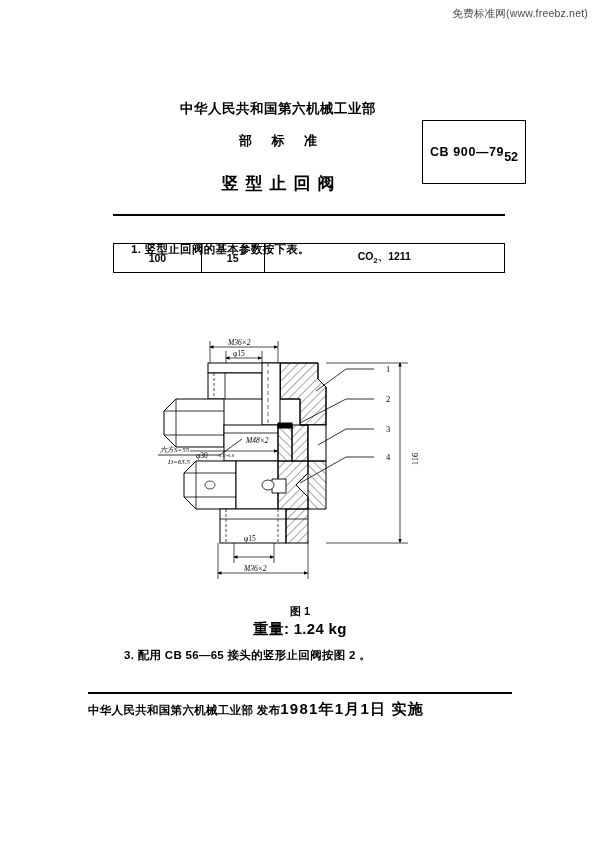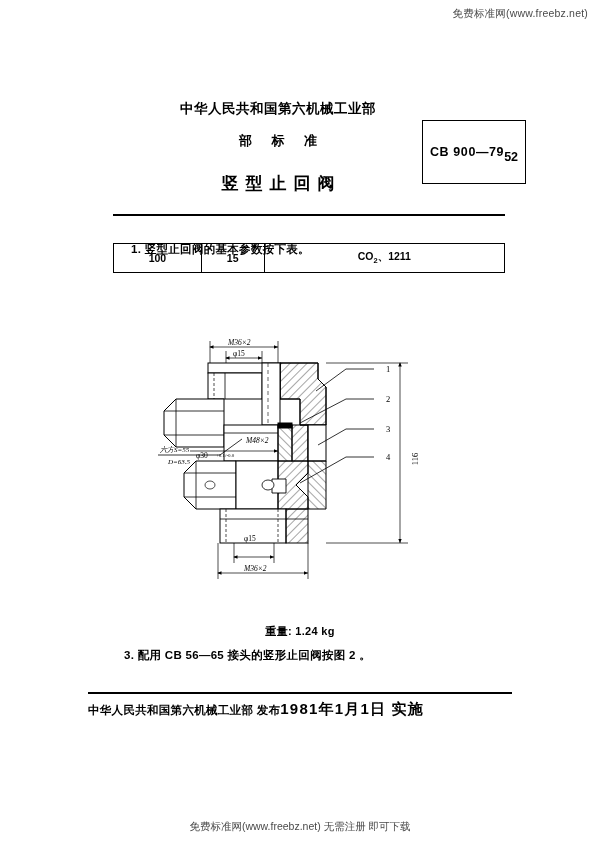"图 1" div.fl { html: none -> <div>图 1</div> }
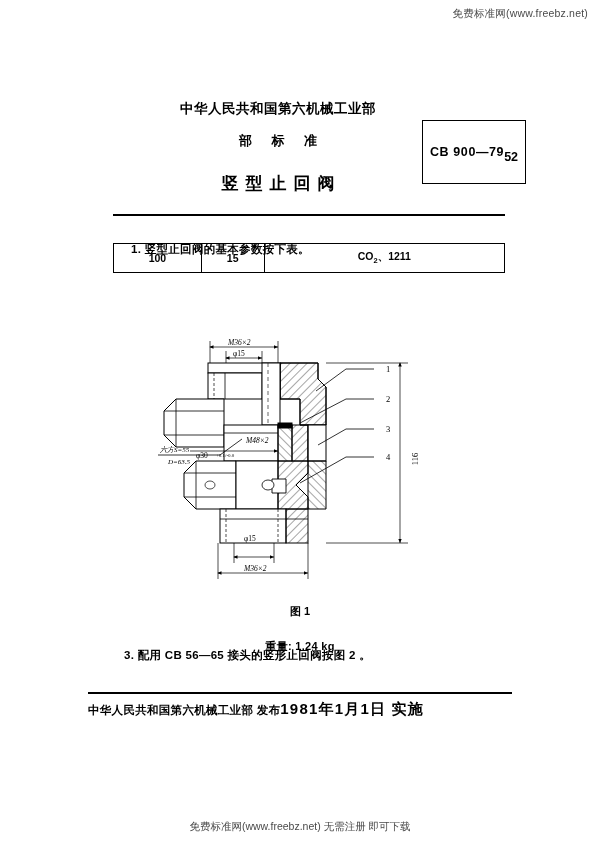"重量: 1.24 kg" .figcap .wt { font-size: 11px -> 15px; margin-top: 20px -> 1px }
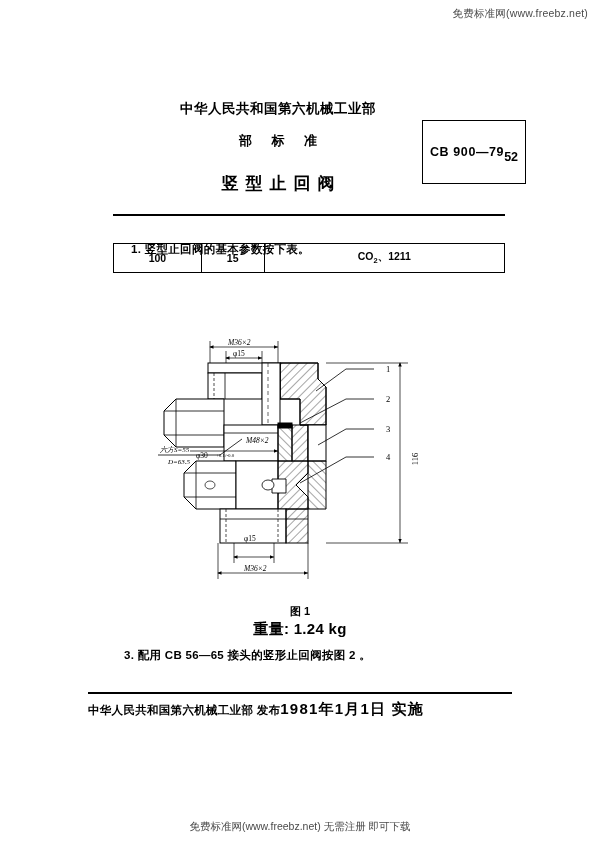"免费标准网(www.freebz.net) 无需注册 即可下载" div.wm-bottom { html: <div>免费标准网(www.freebz.net) 无需注册 即可下载</div> -> none }
